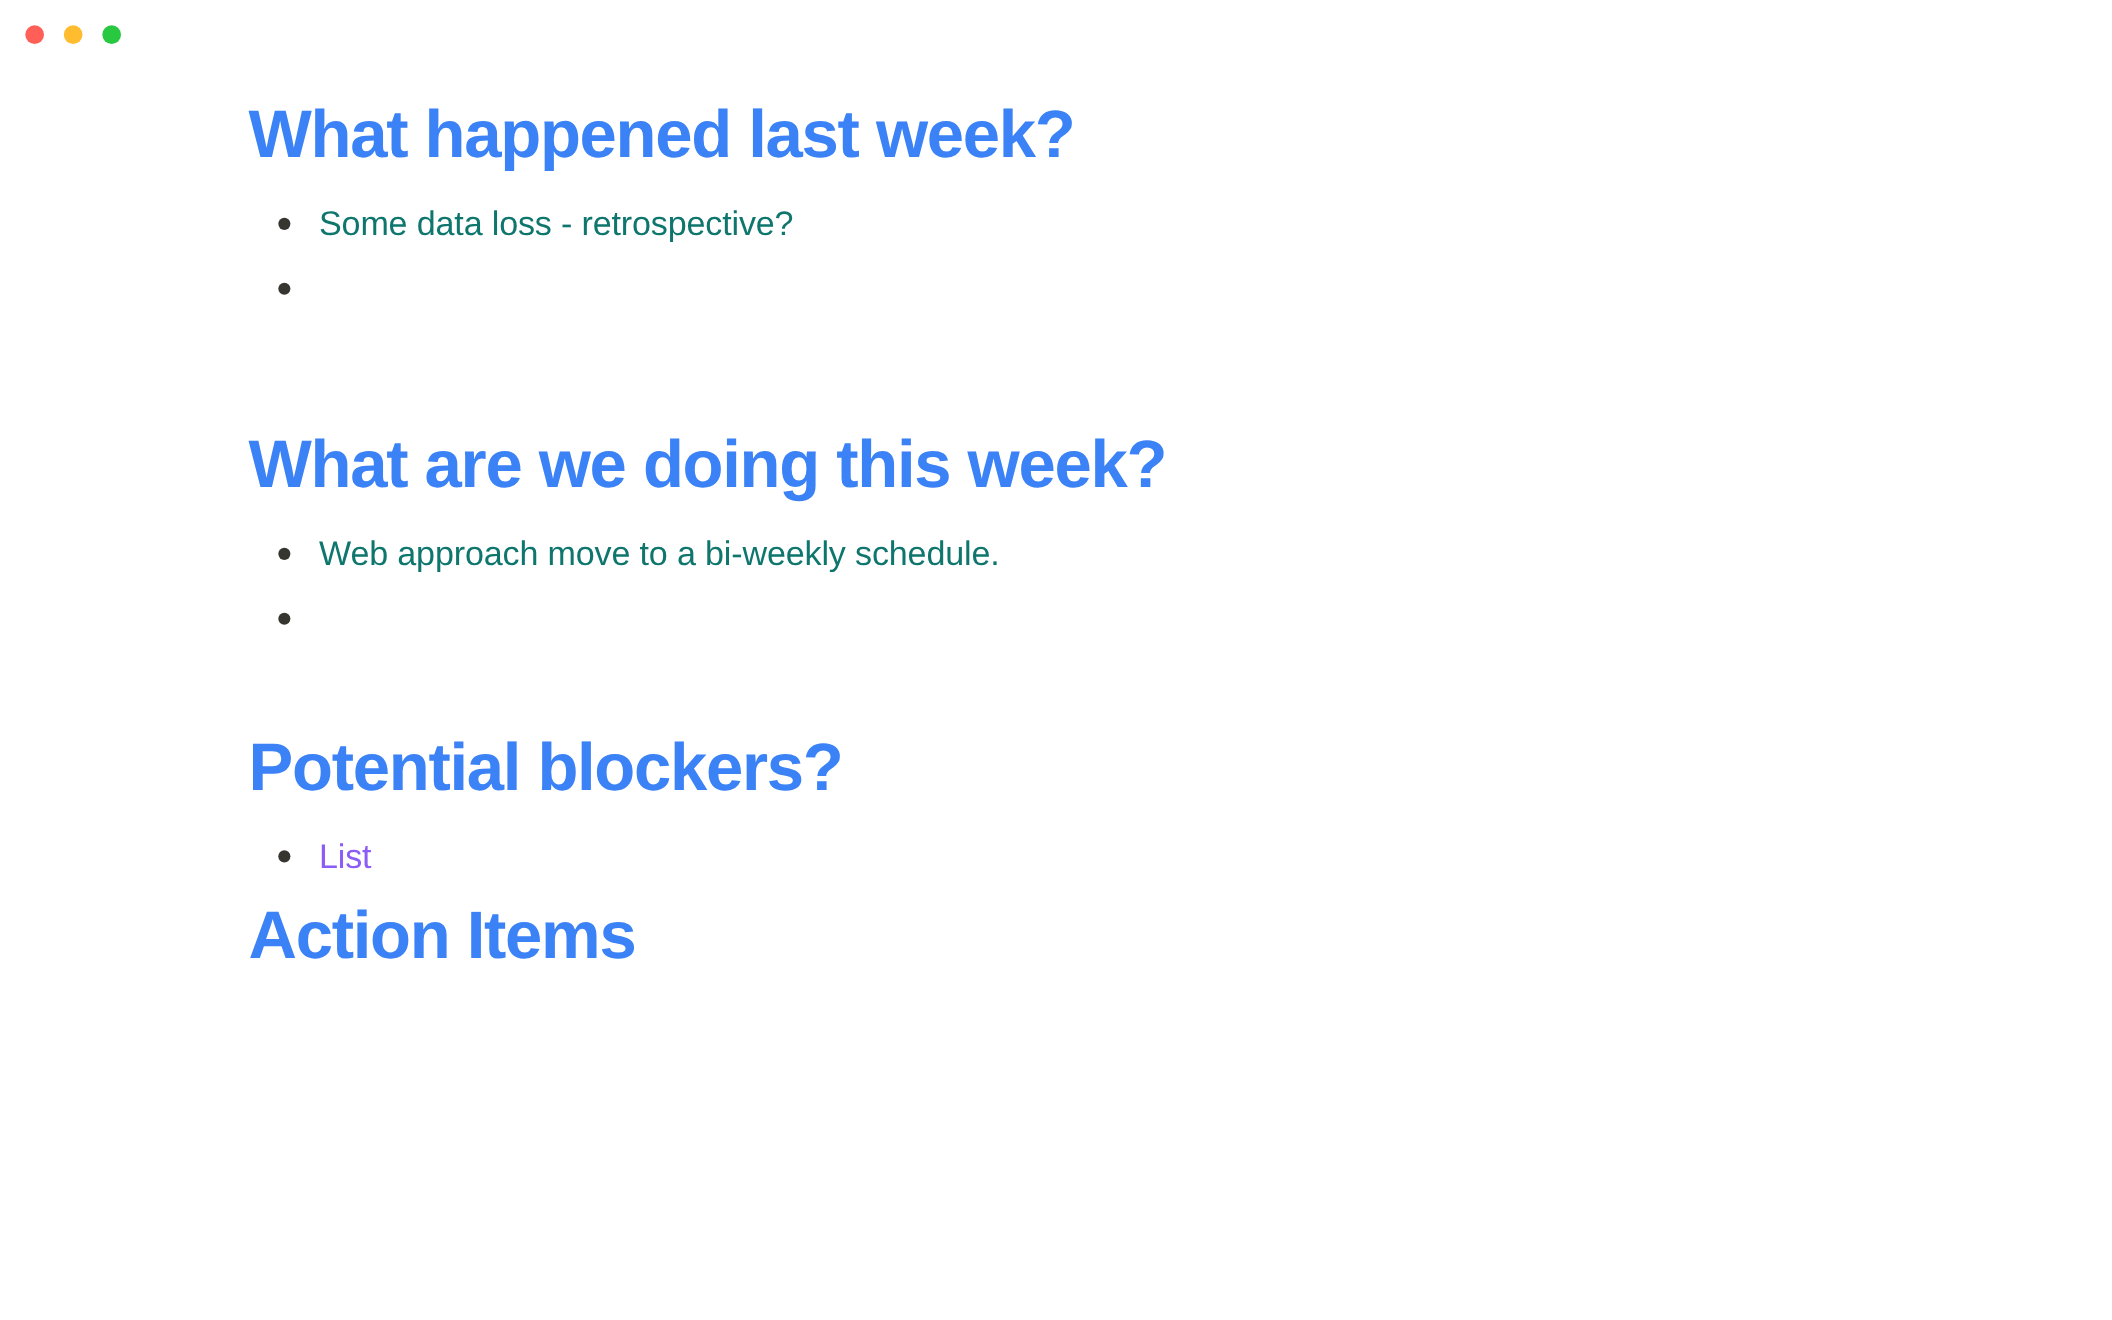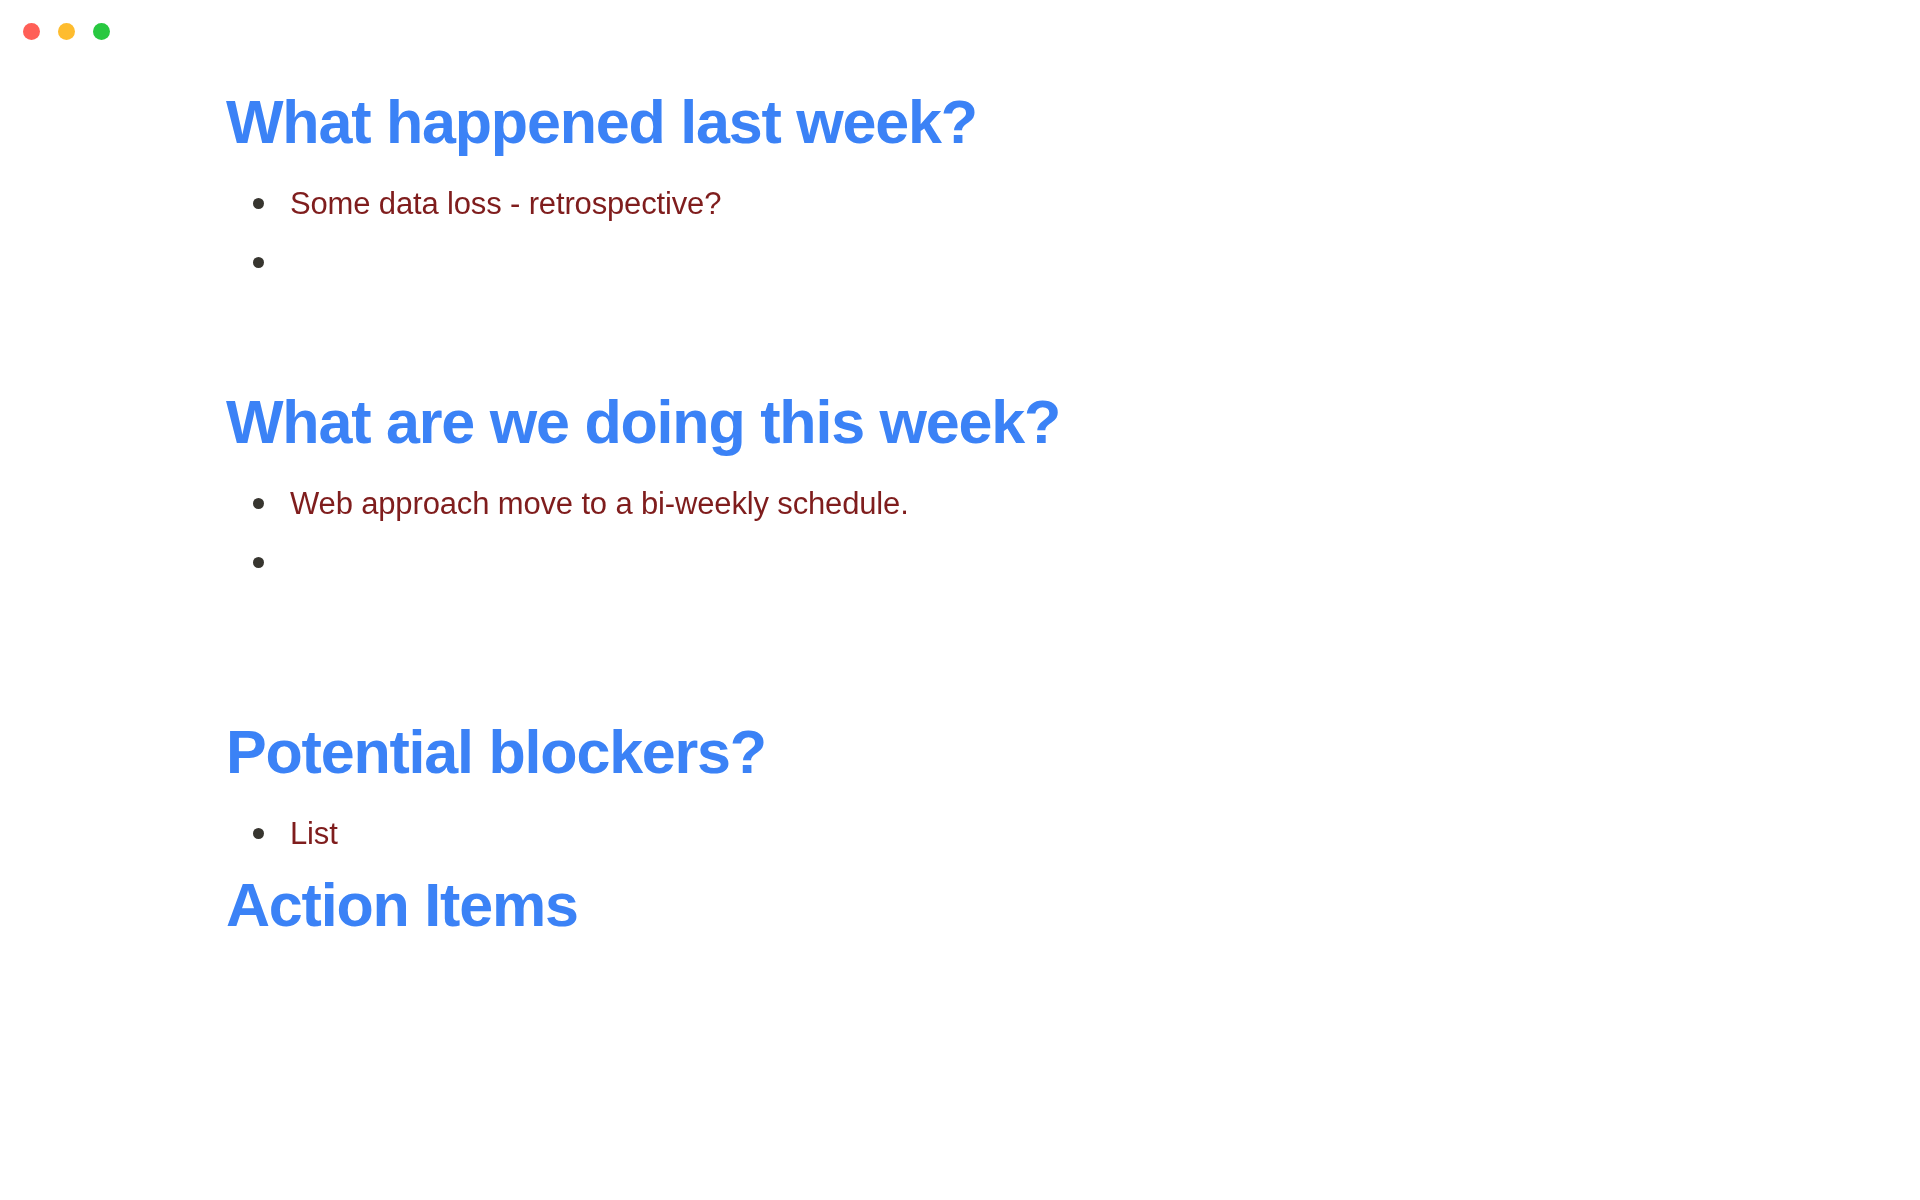"Some data loss - retrospective?" .bullet-text { color: #7f1d1d -> #0f766e }
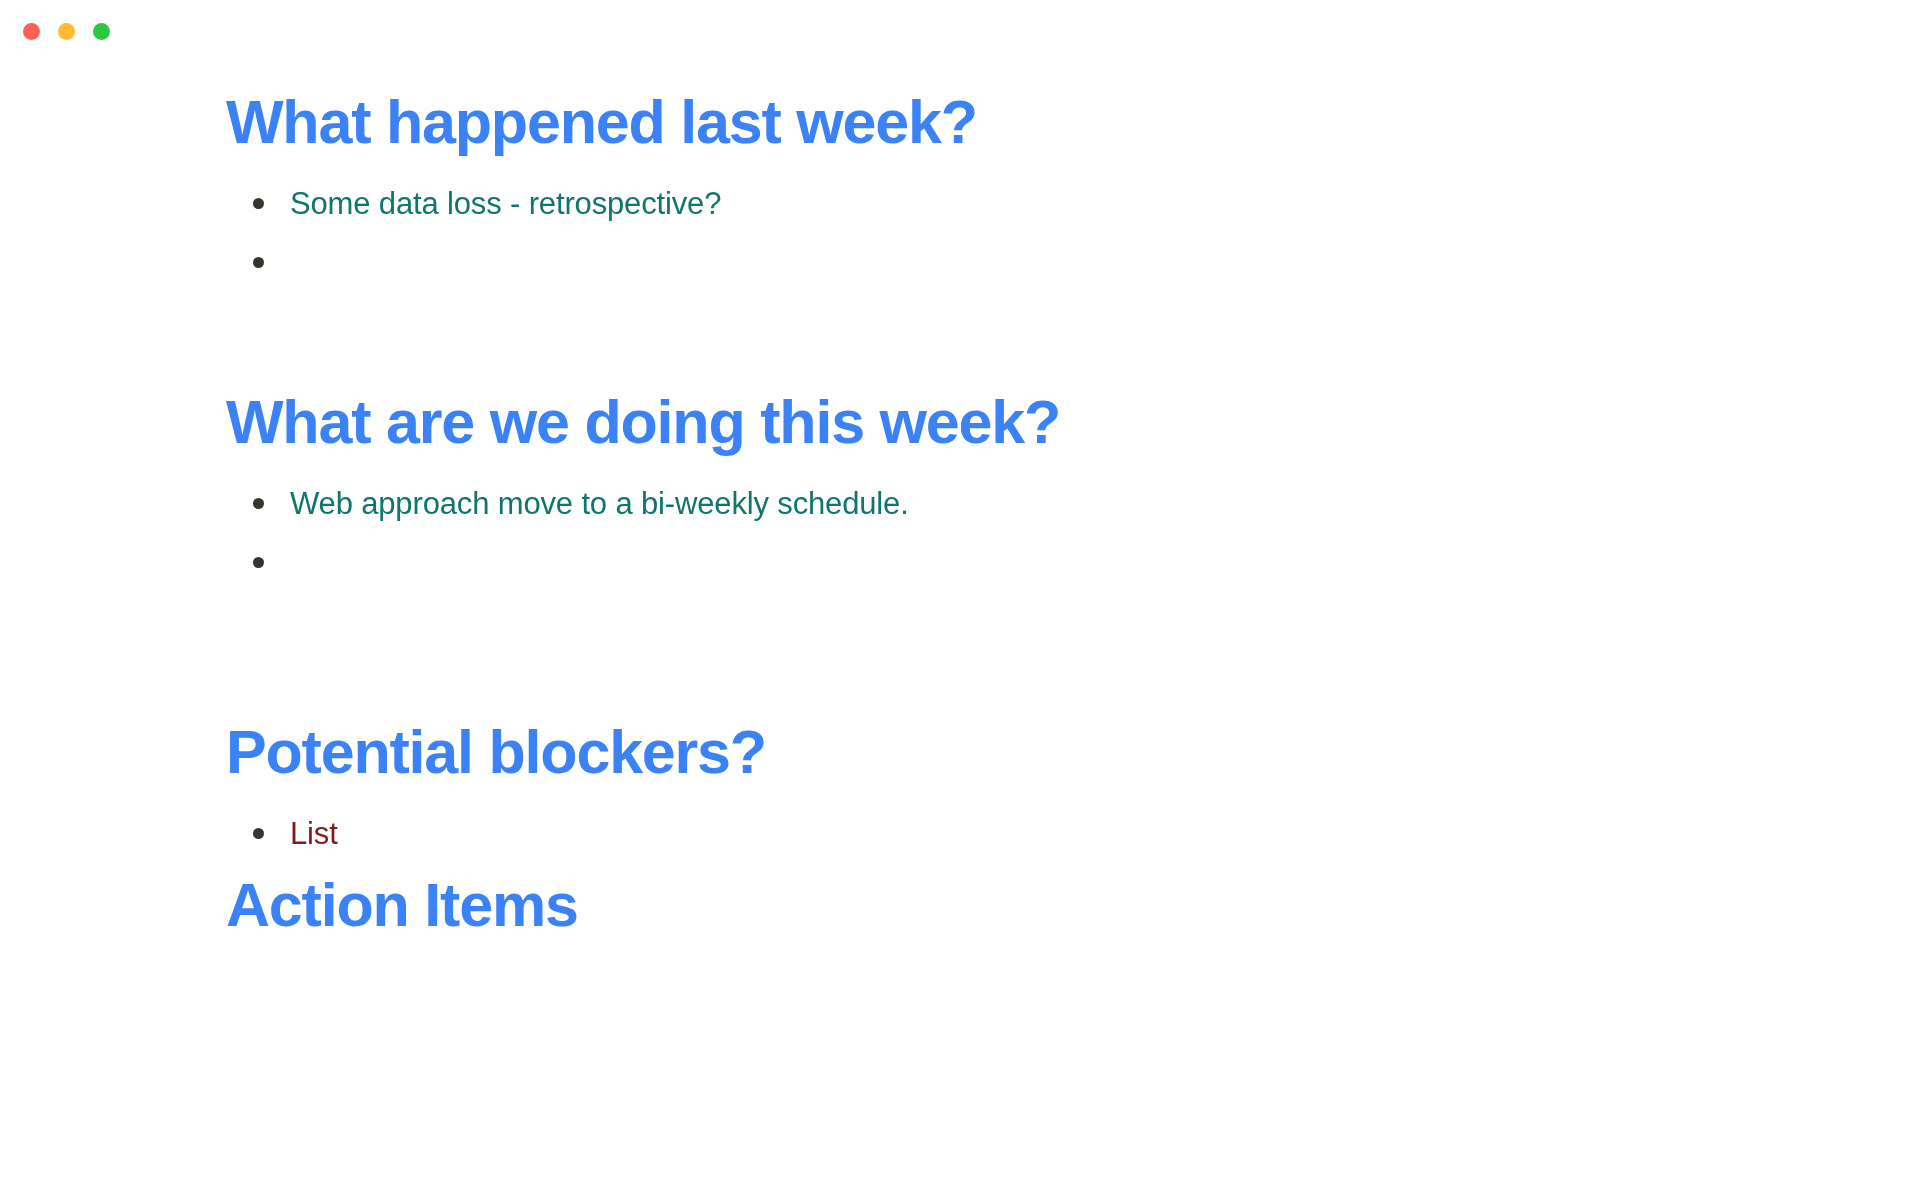"Potential blockers?" .sec-3 { margin-top: 118px -> 63px }
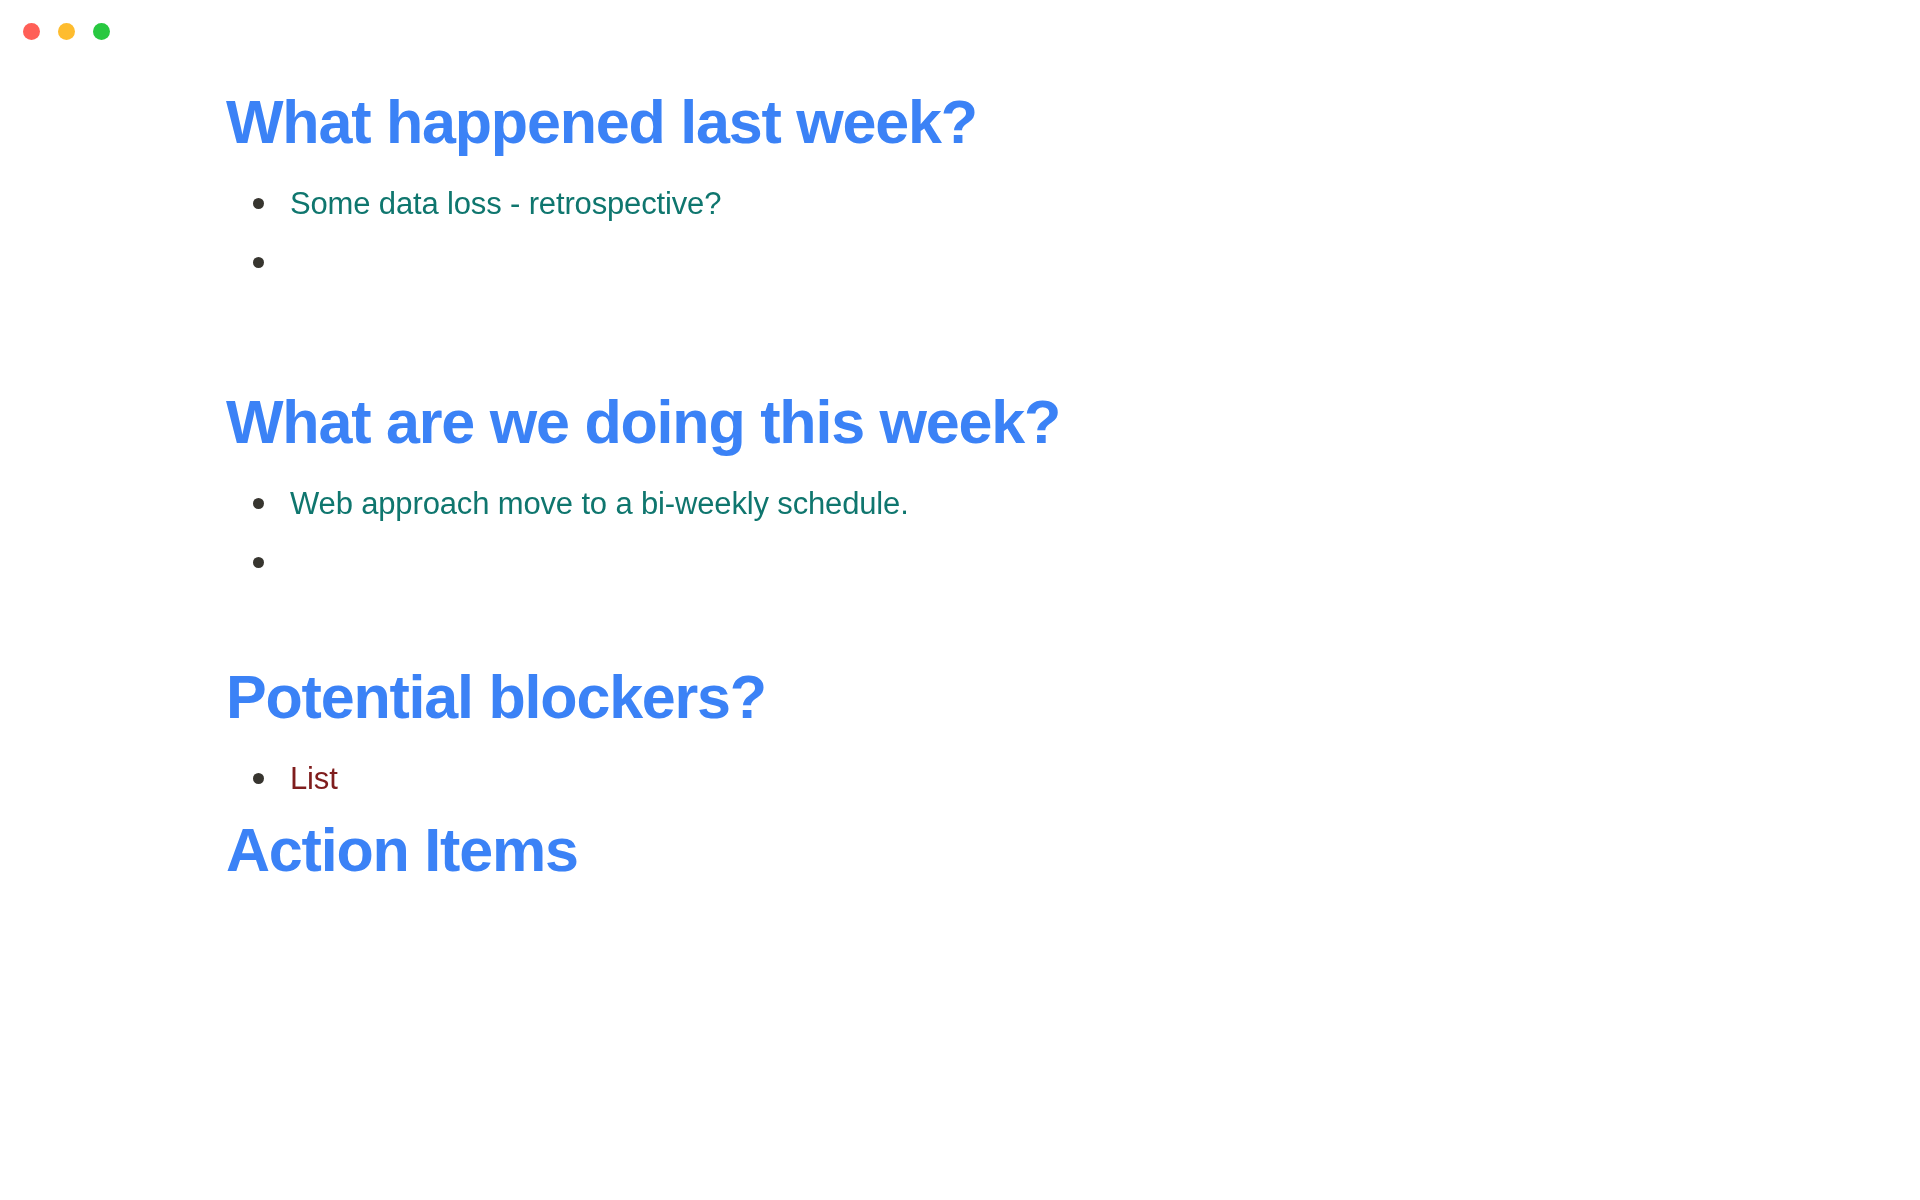"List" .bullet-text.placeholder { color: #7f1d1d -> #8b5cf6 }
